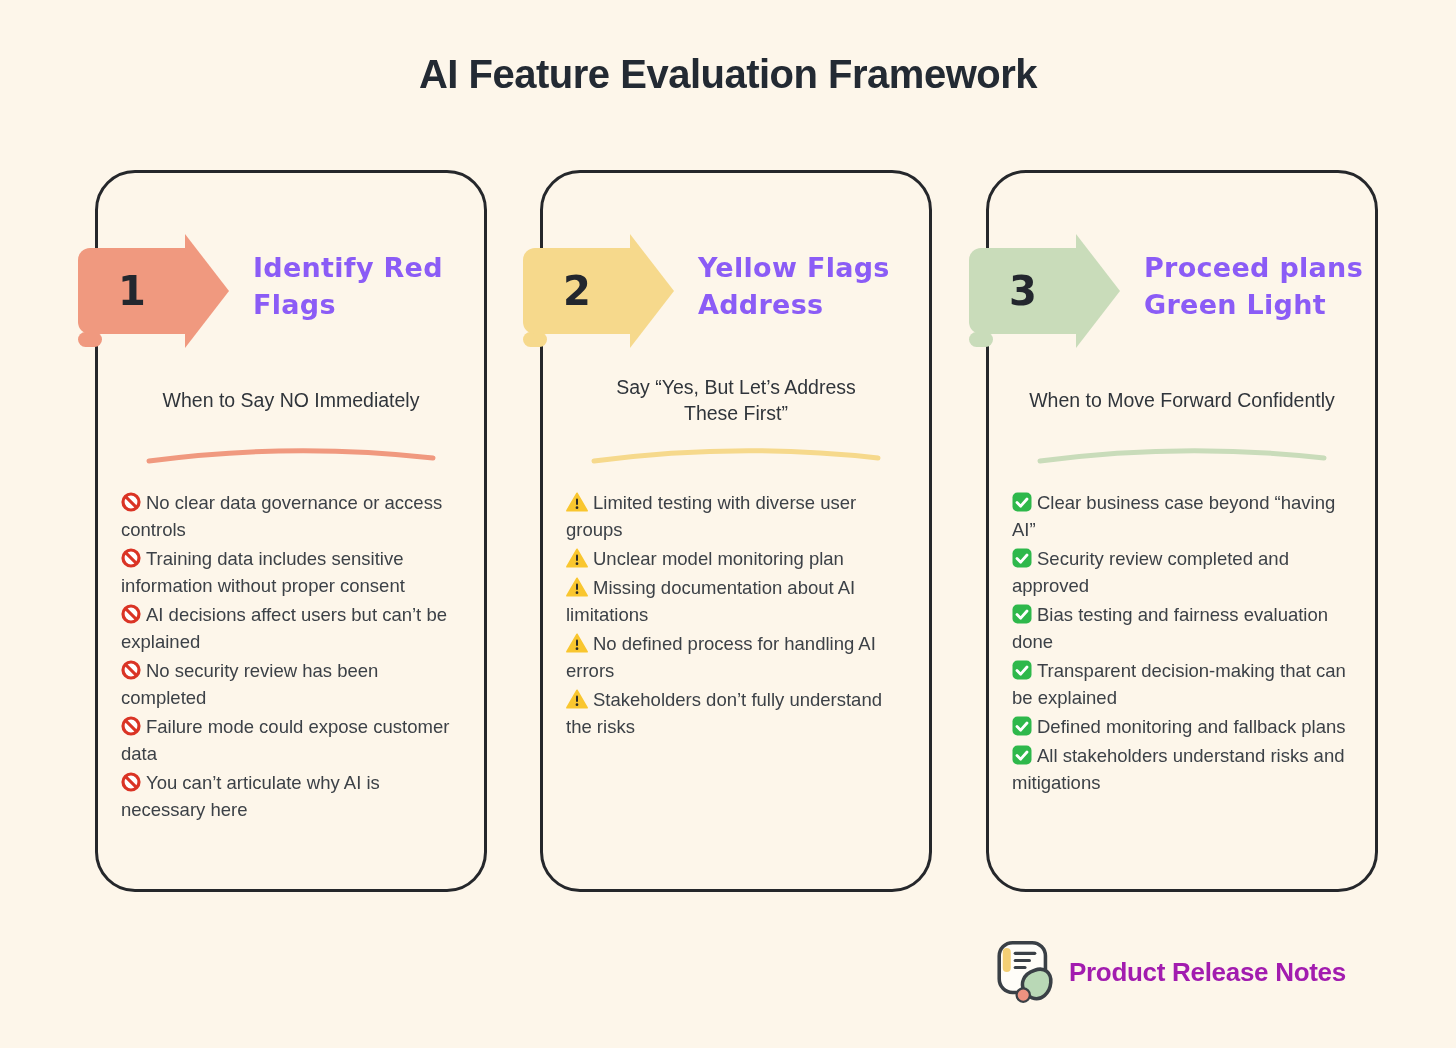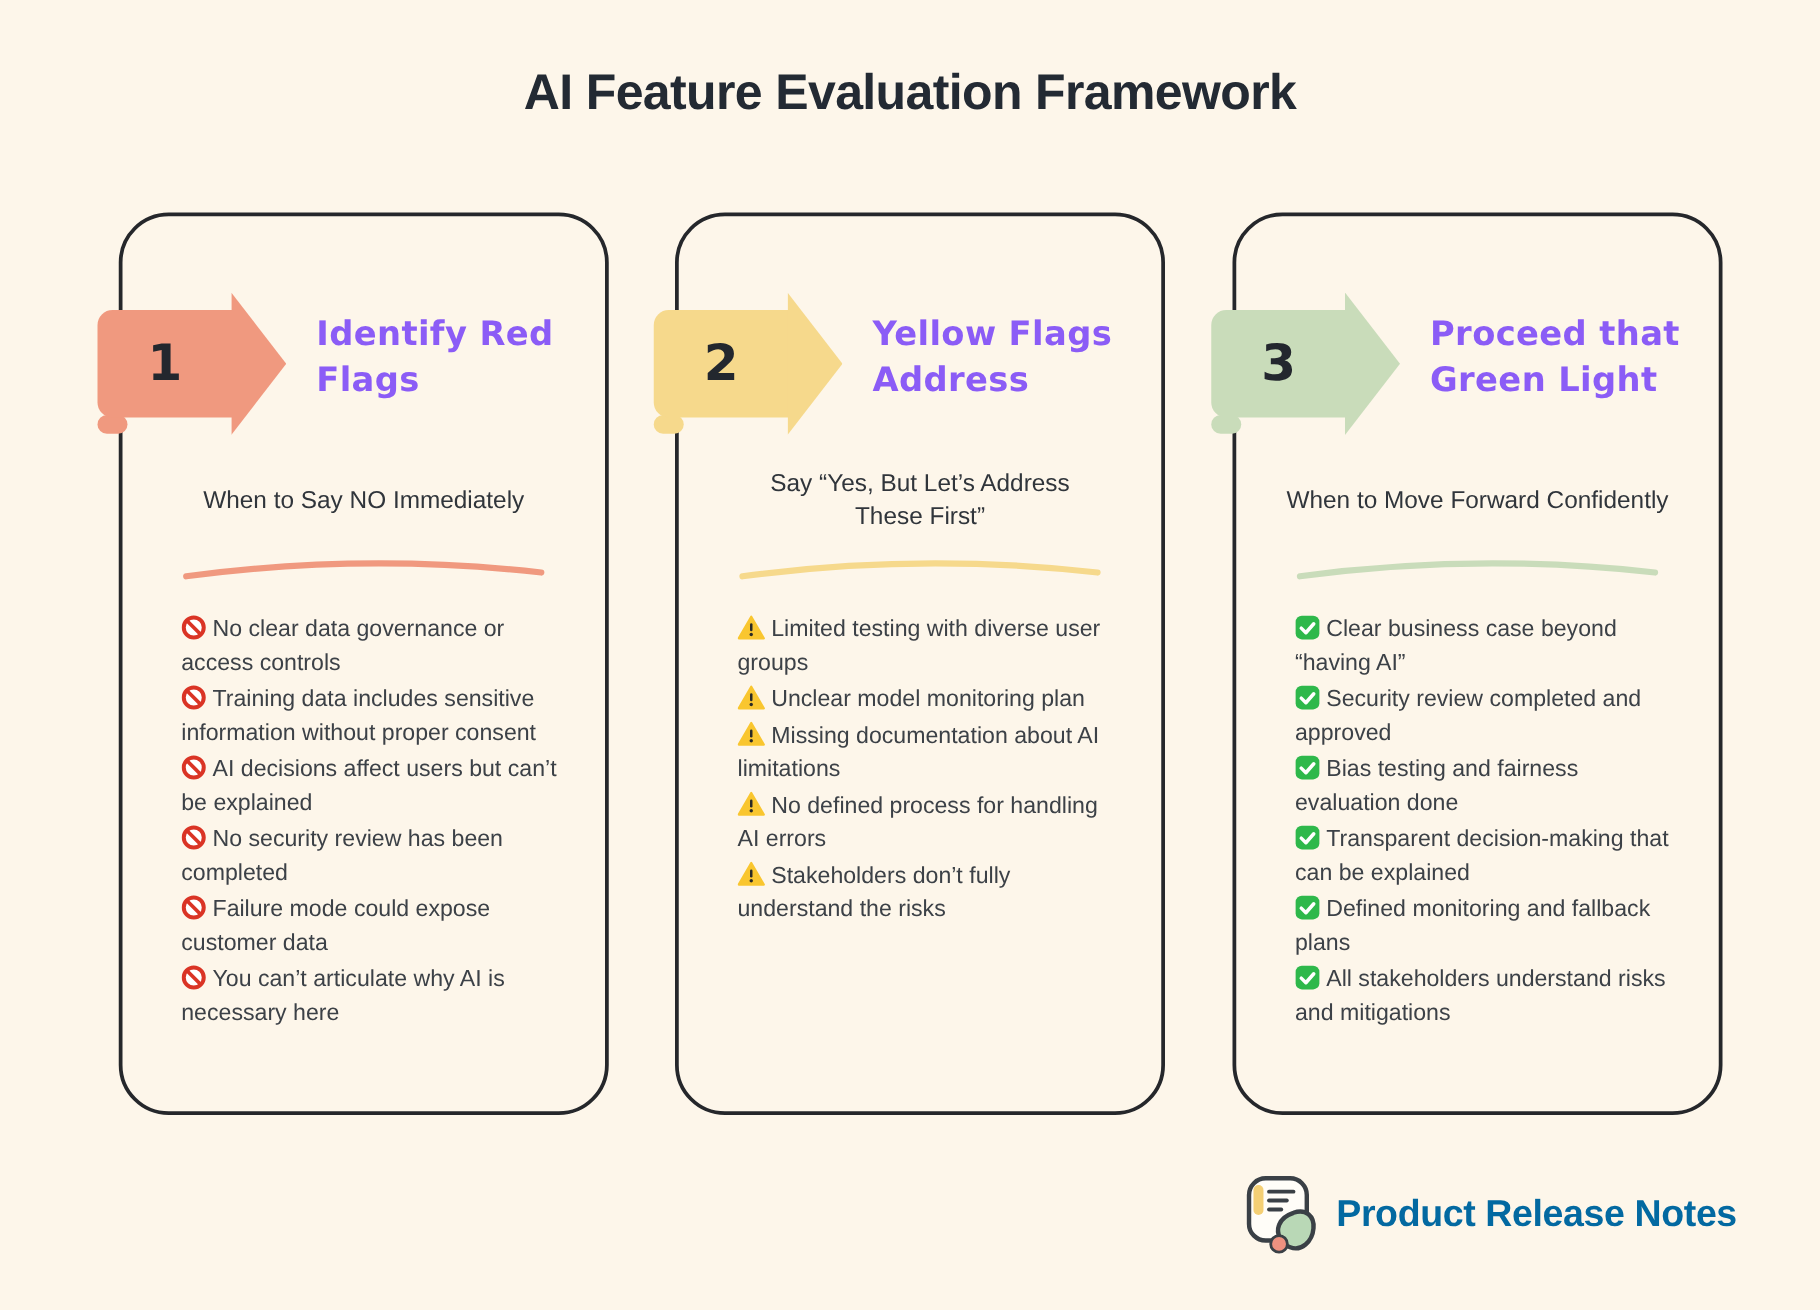"Proceed that" span { text: that -> plans }
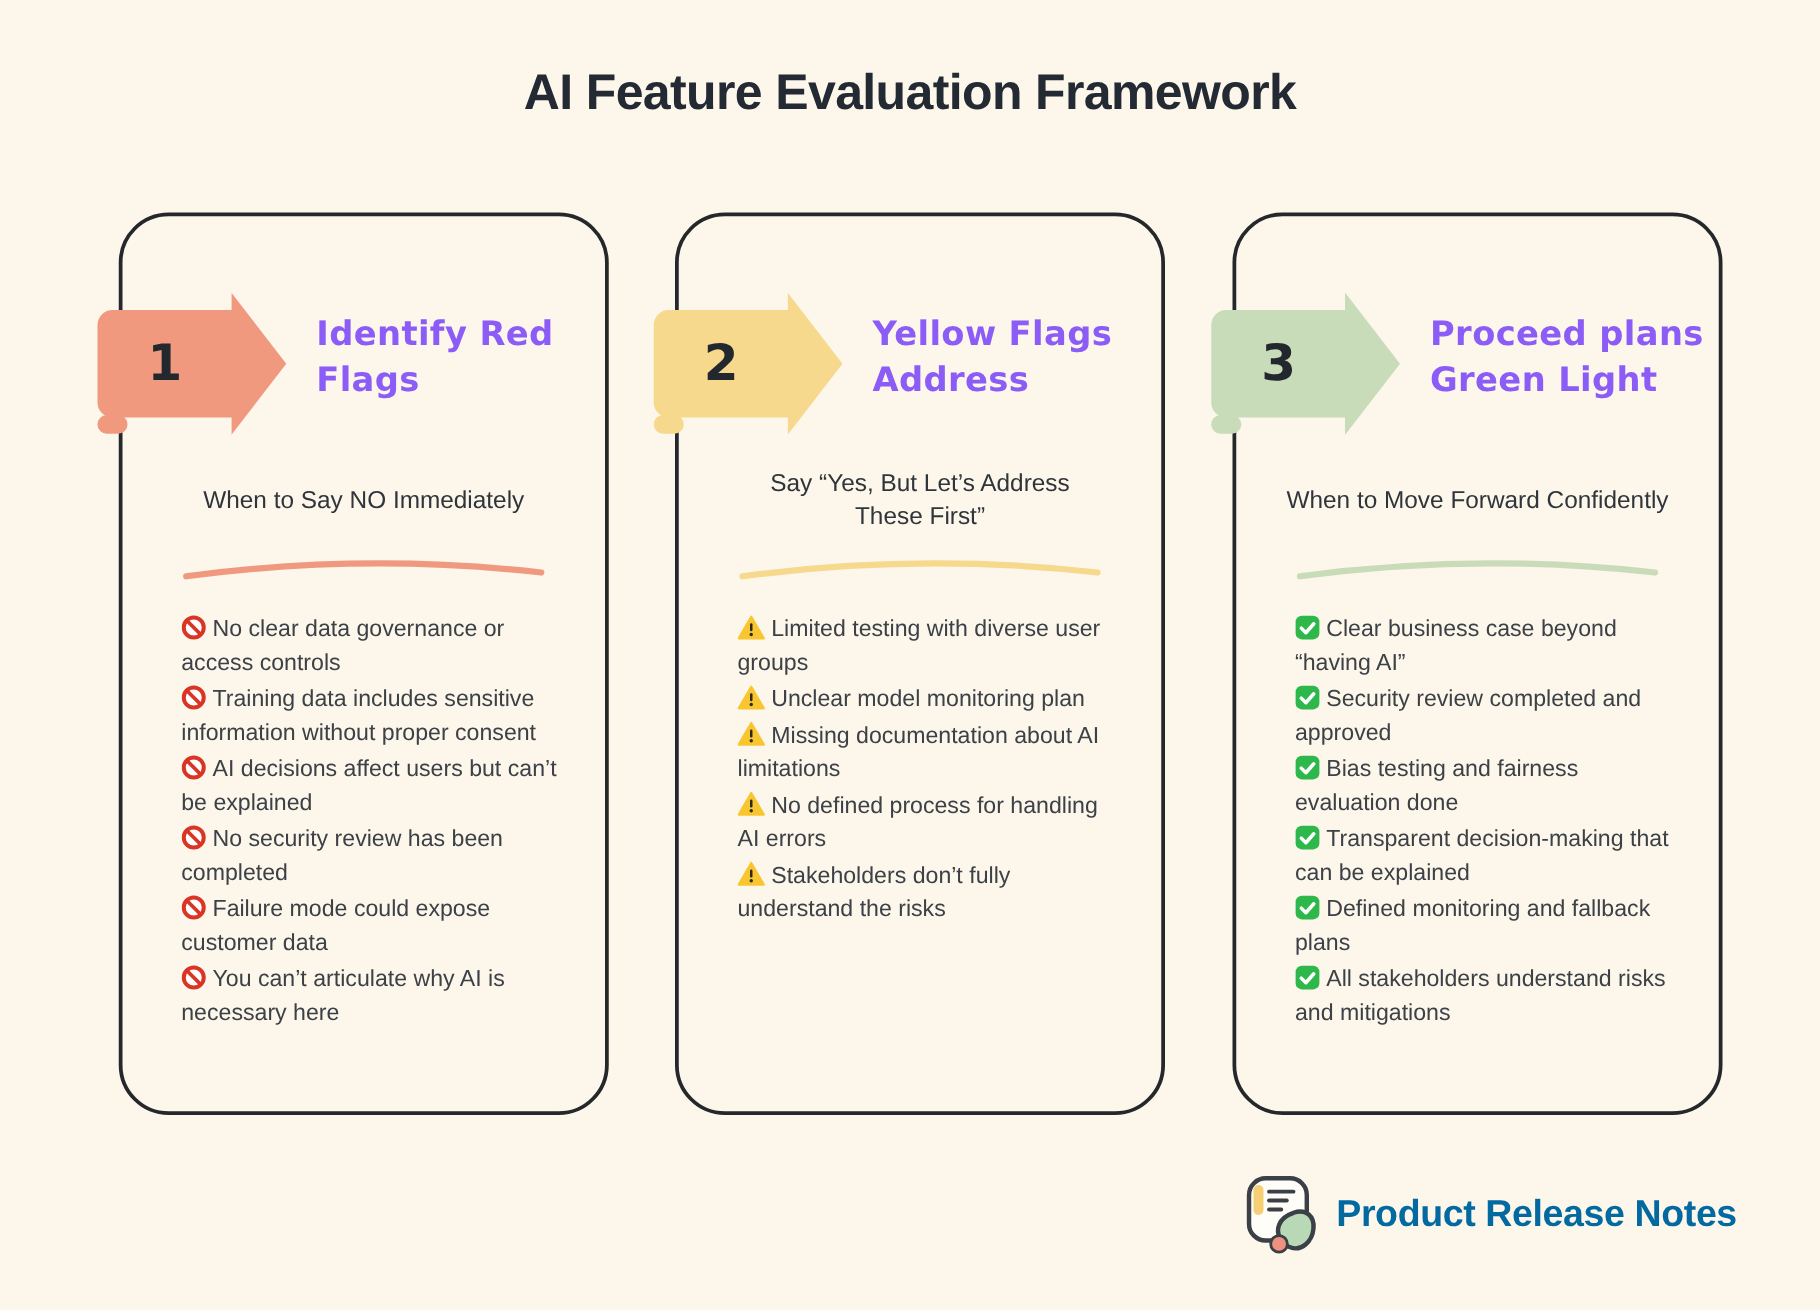"No clear data governance or" .list { left: 12px -> 0; padding: 0 35px -> 0 23px }
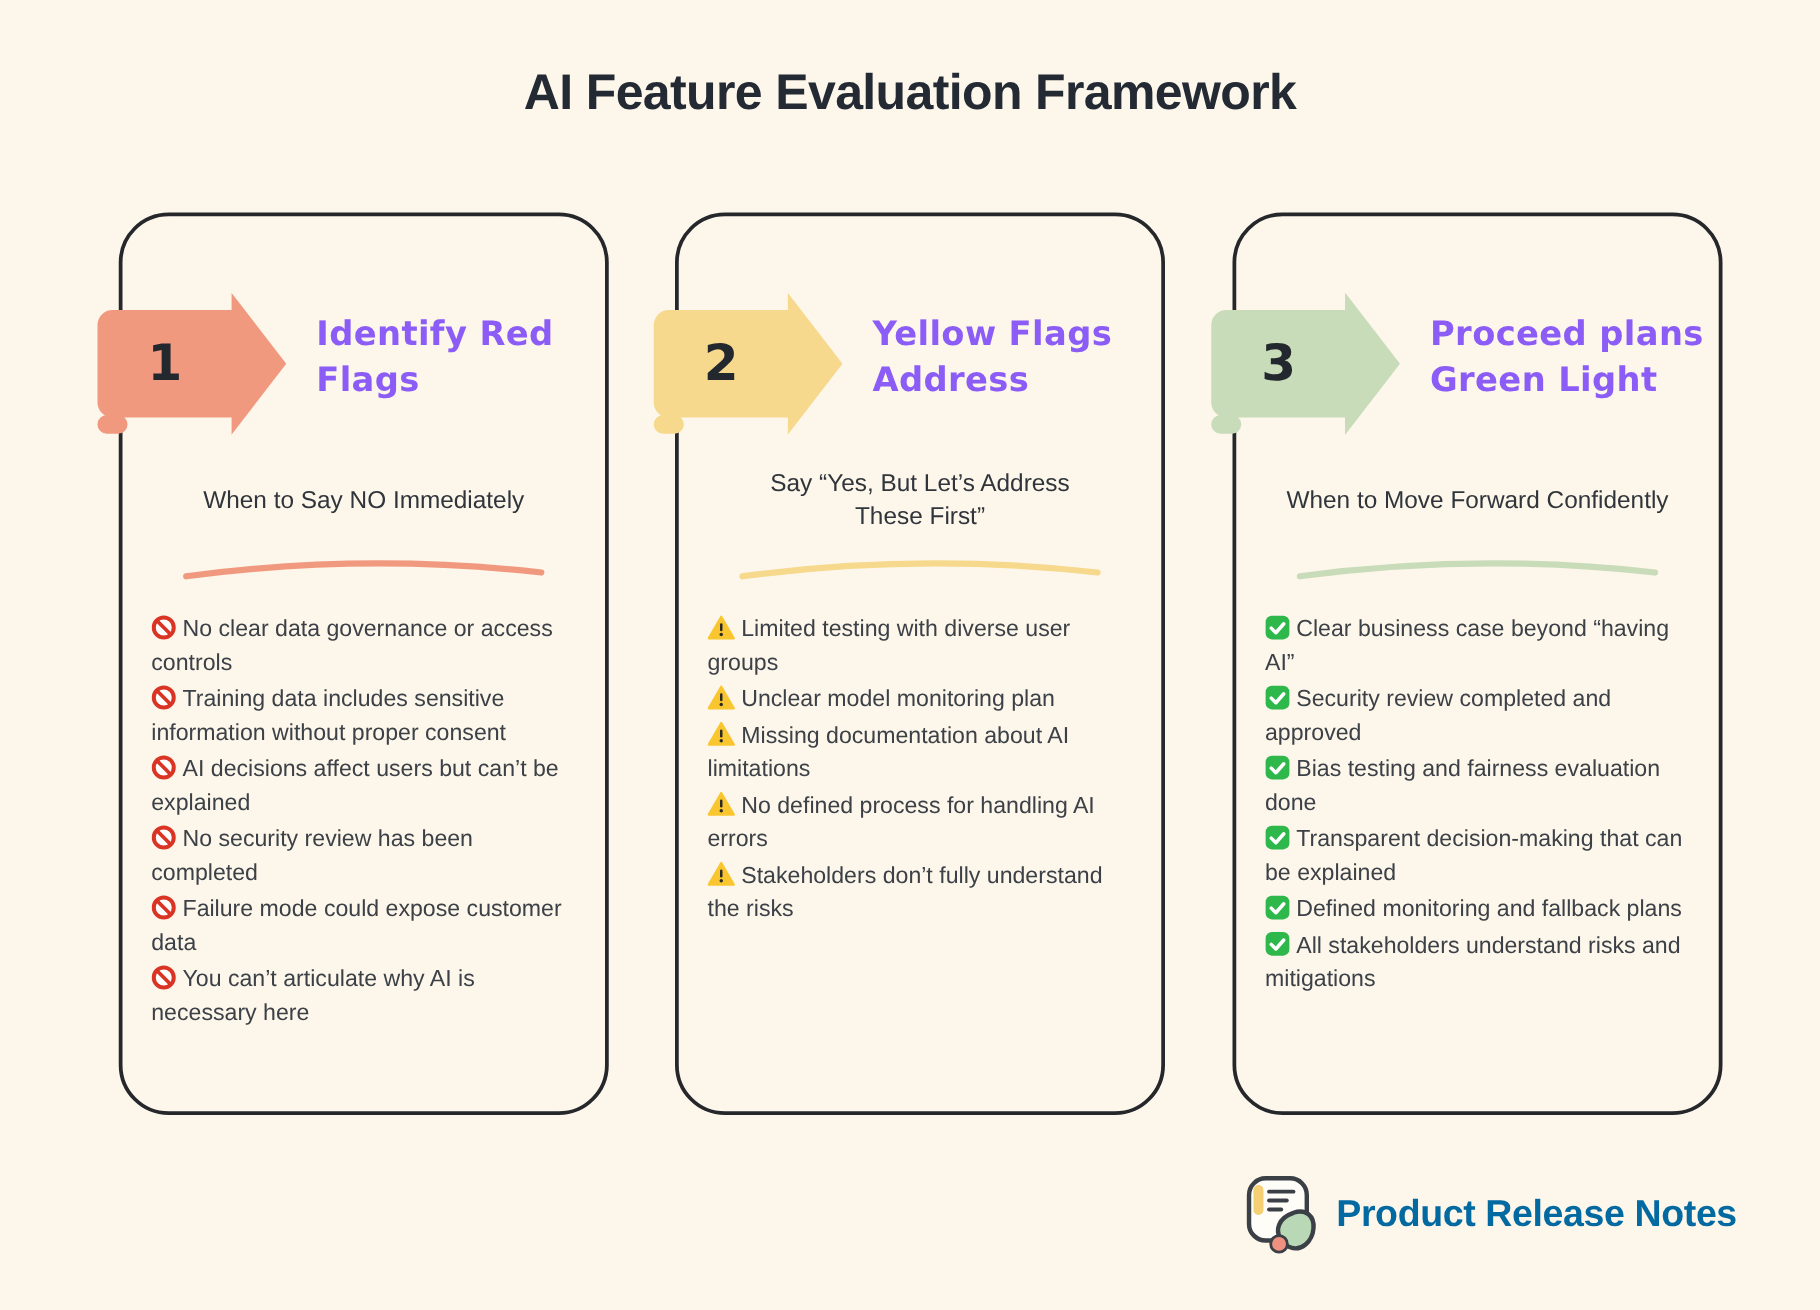"Product Release Notes" .brand { color: #0369a1 -> #a21caf; font-size: 30px -> 26px }
